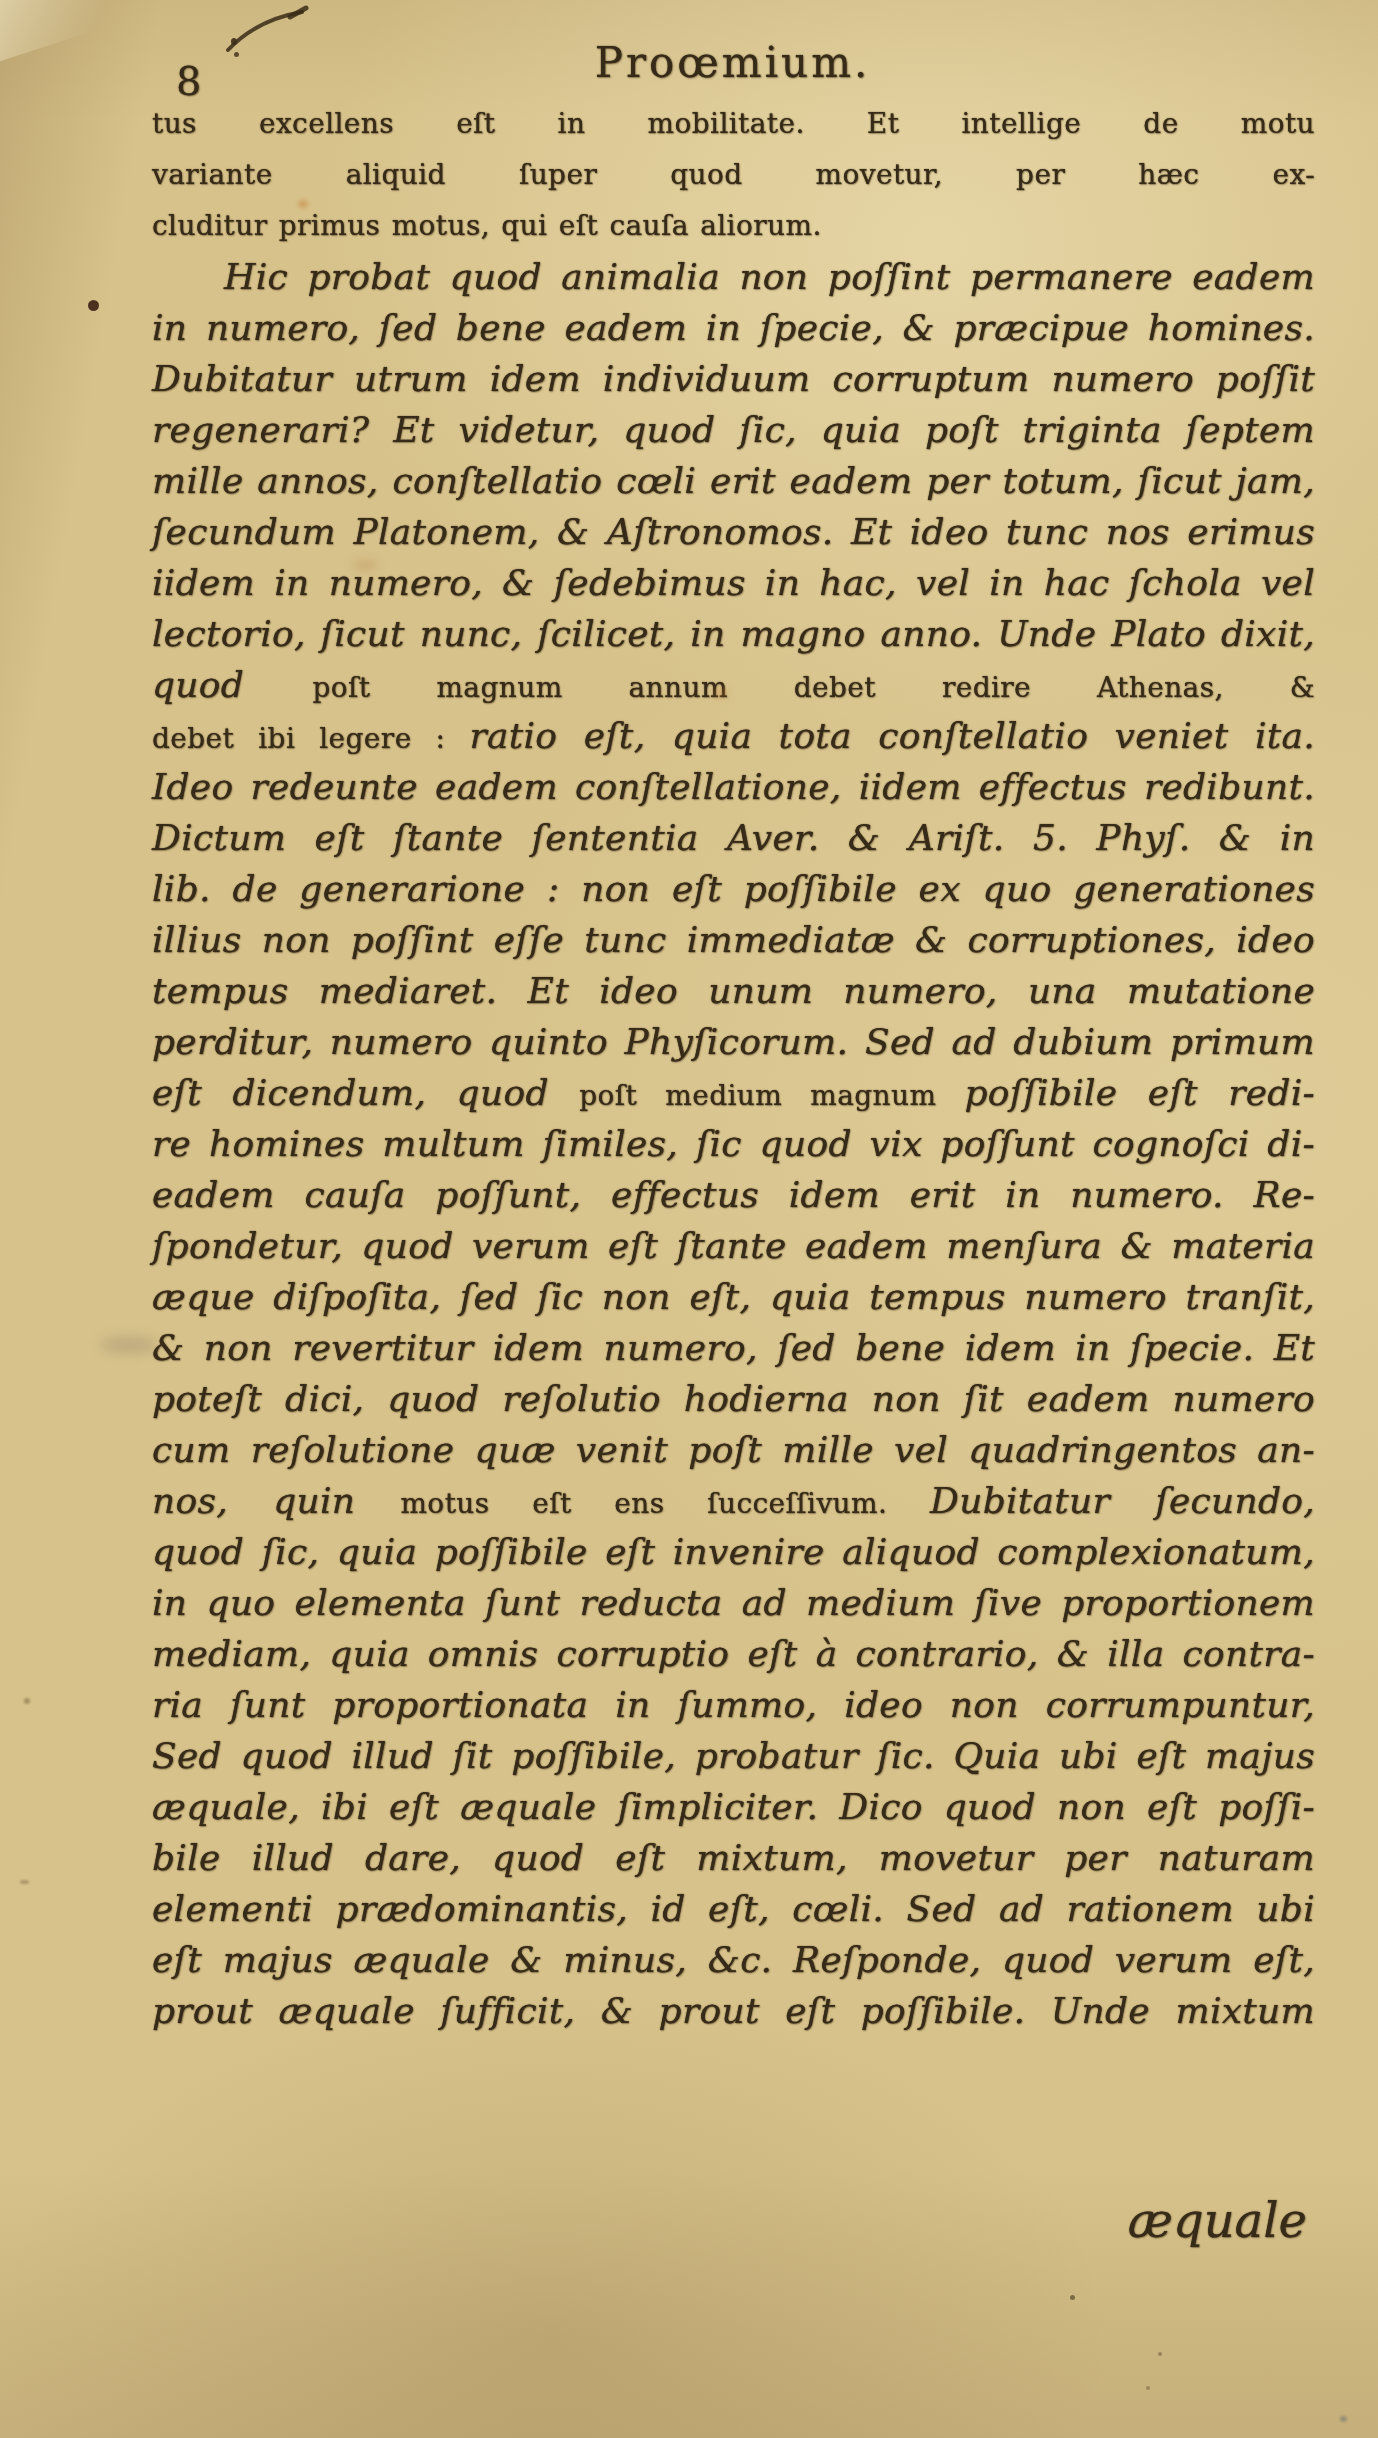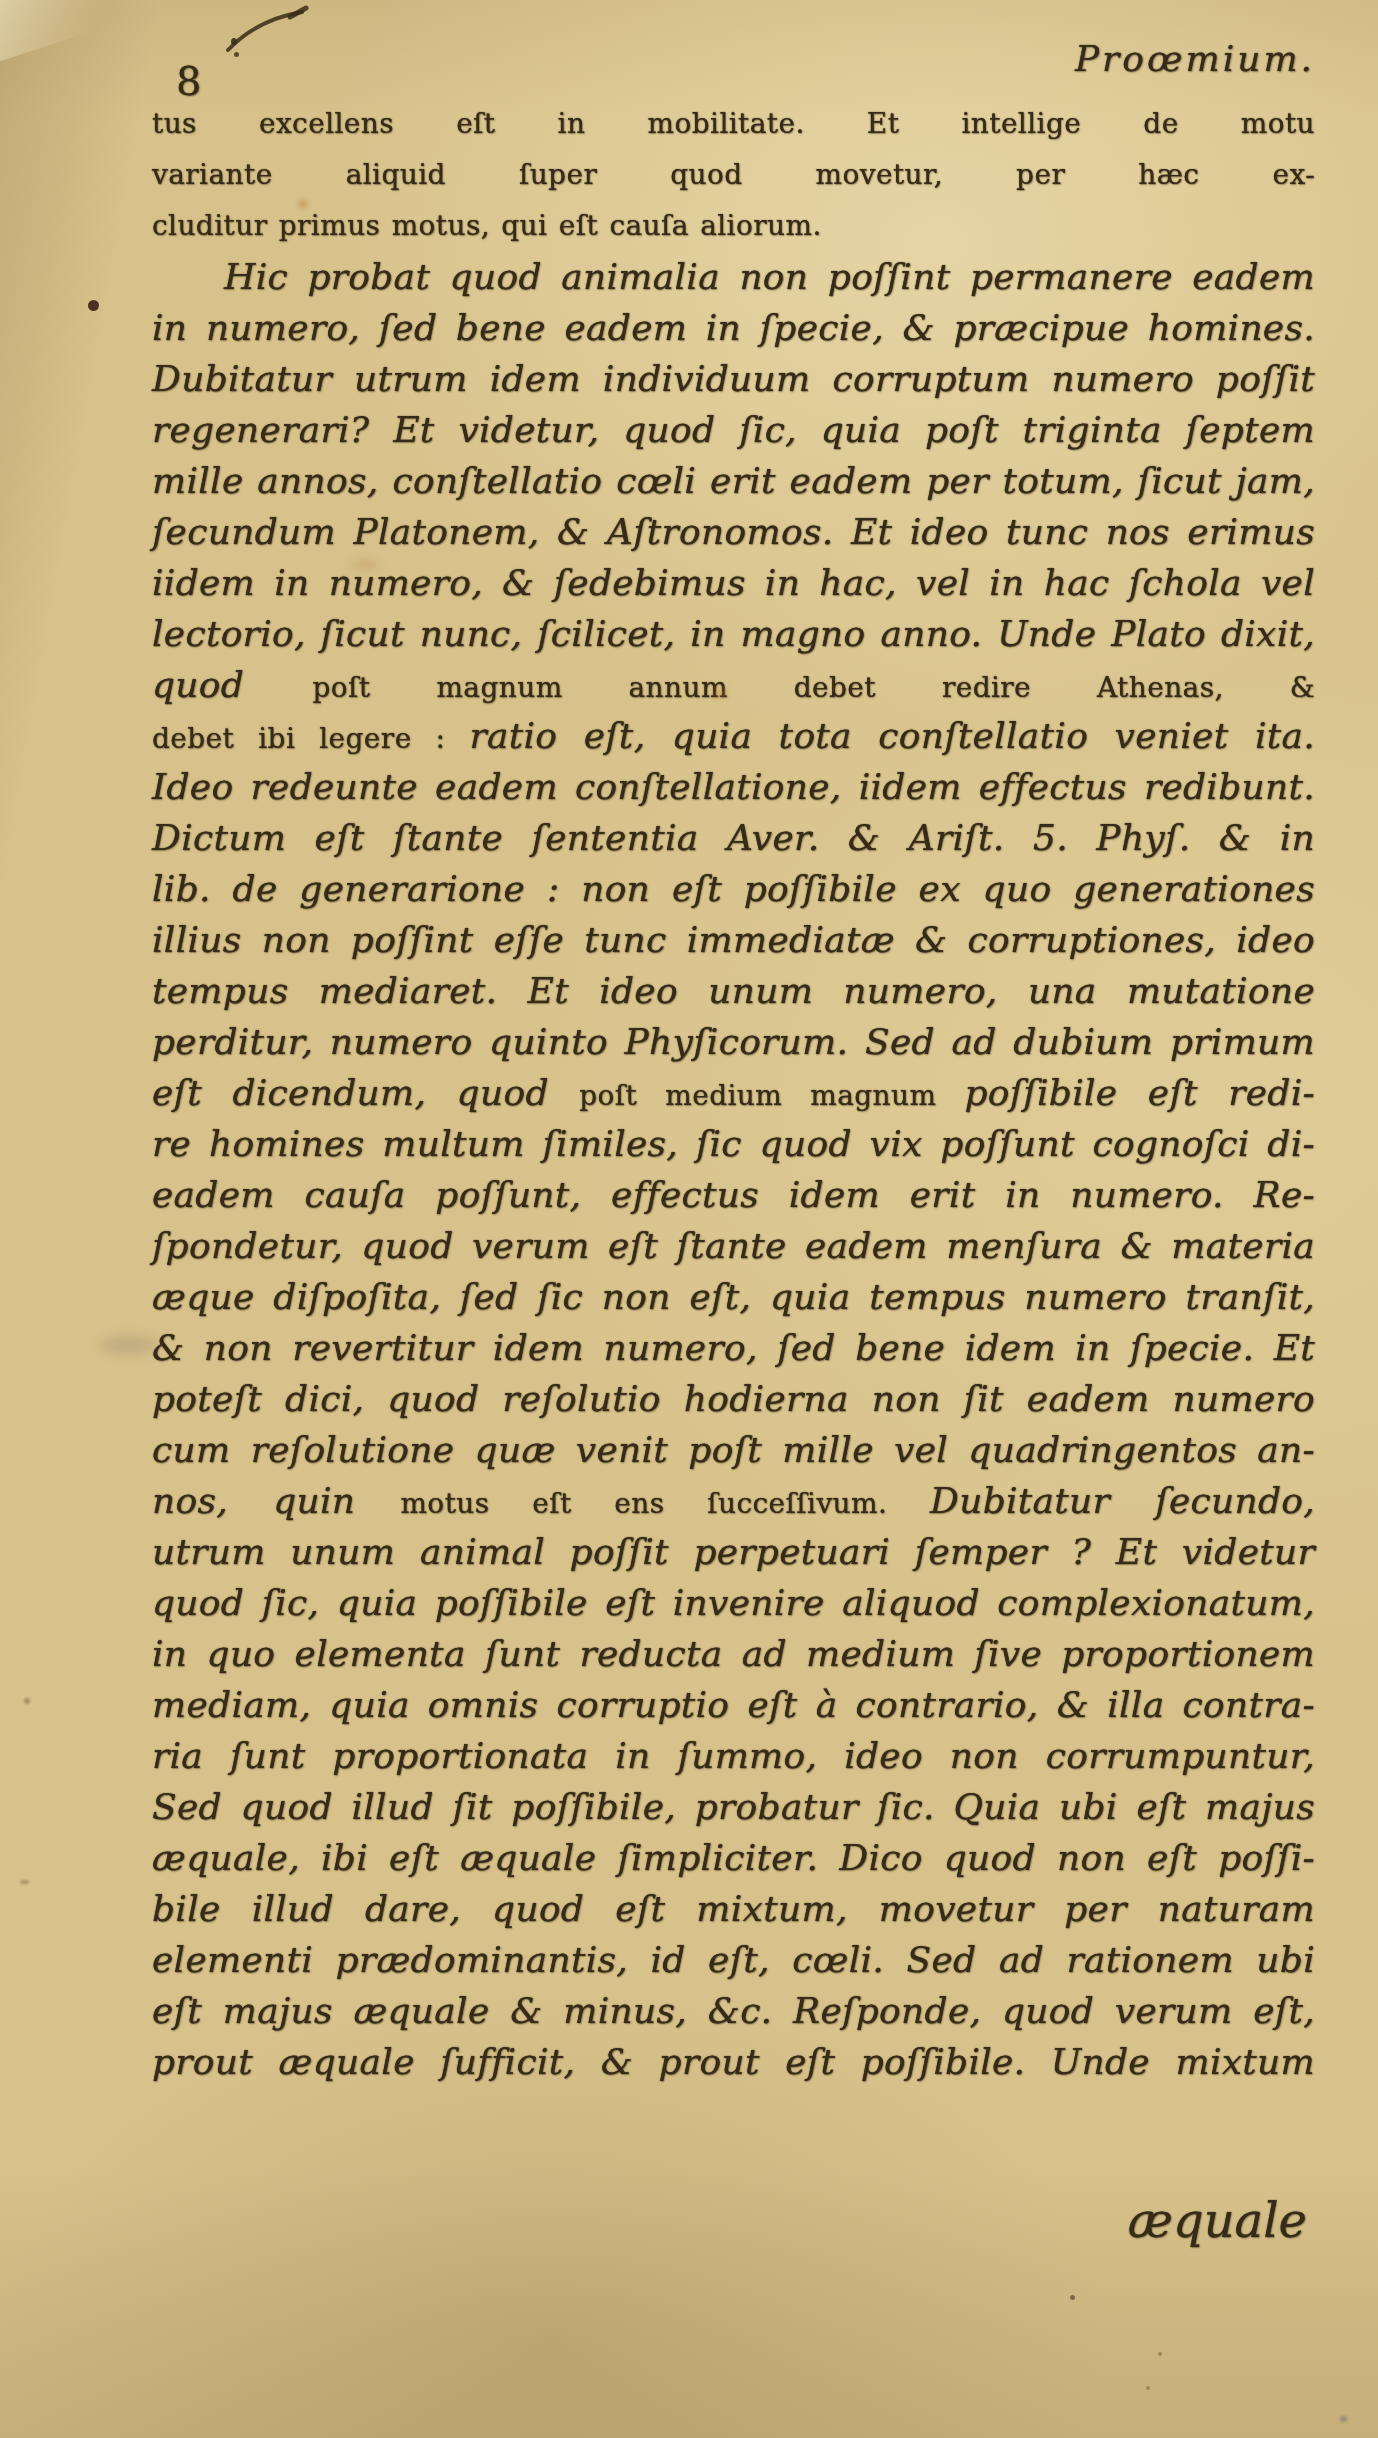"Proœmium." #running-title { font-size: 36px -> 42px; font-style: italic -> none; text-align: right -> center }
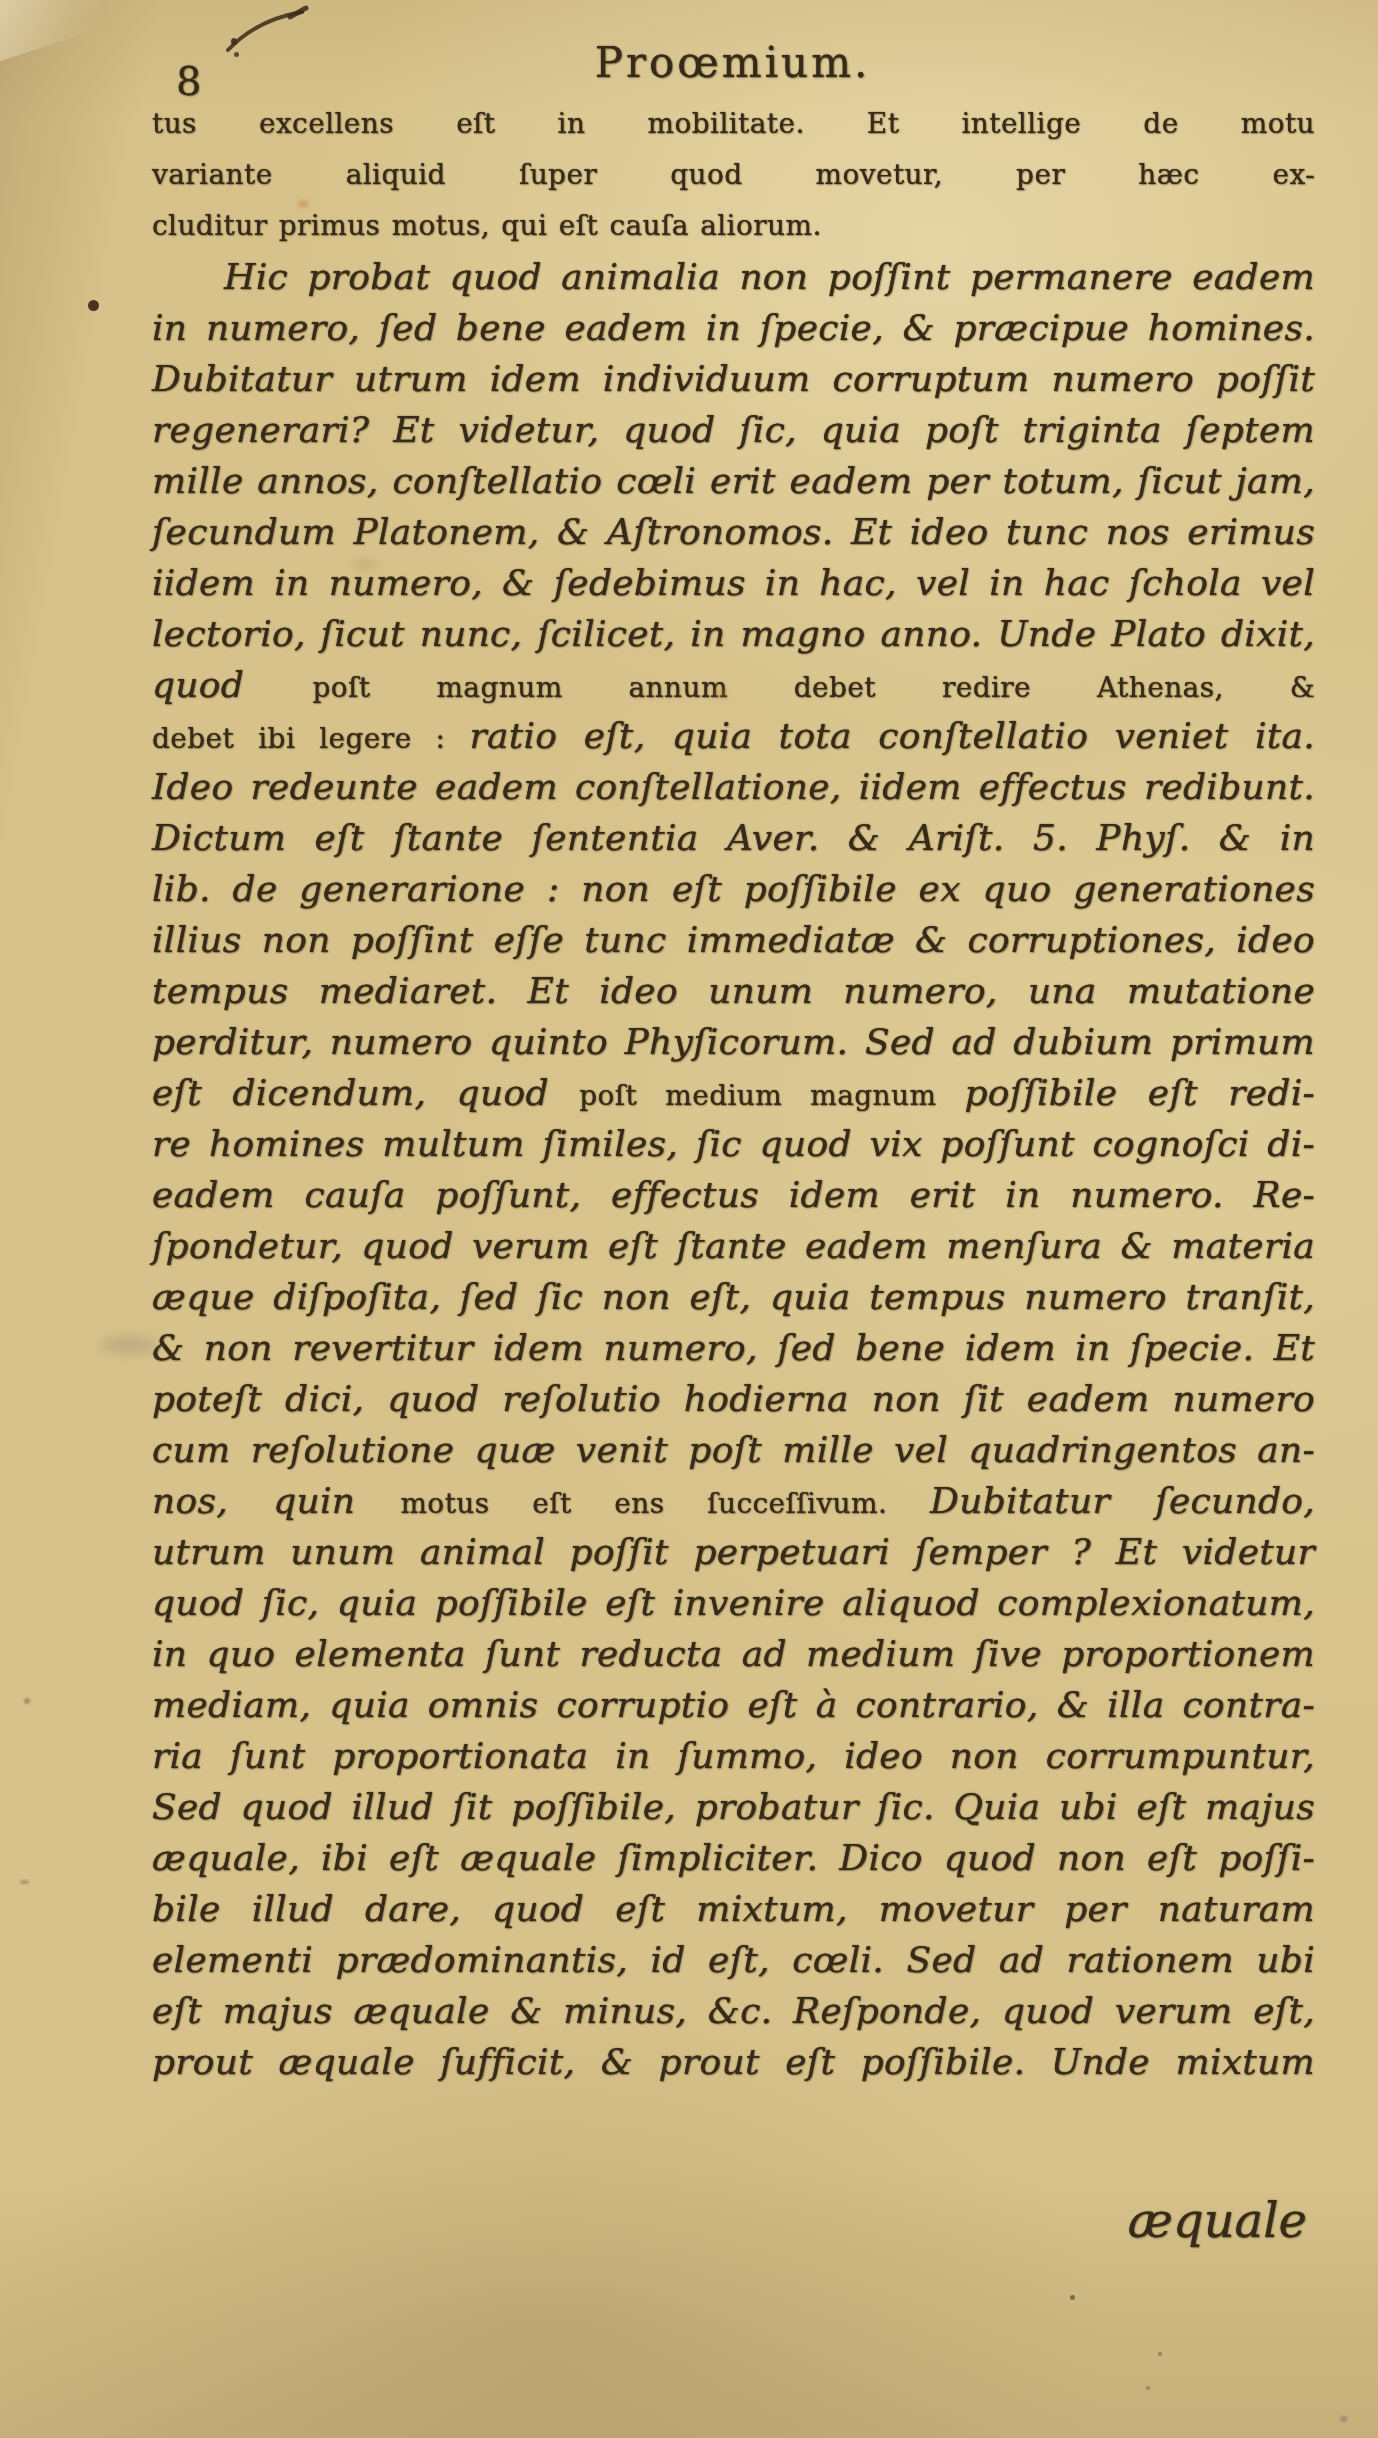"utrum unum animal poſſit perpetuari" div.line { html: <div><span>utrum unum animal poſſit perpetuari ſemper ? Et videtur</span></div> -> none }
